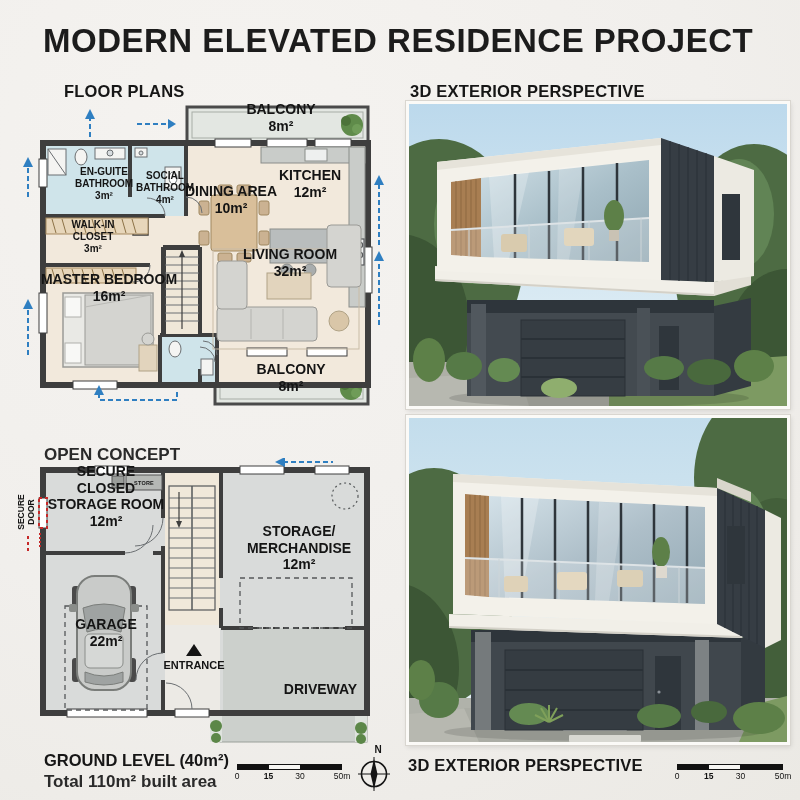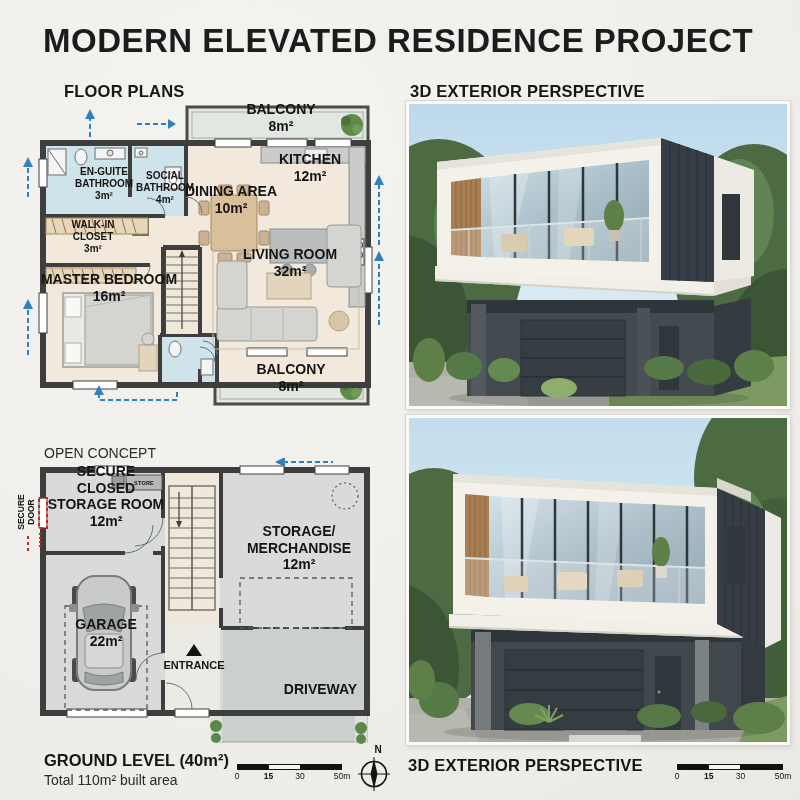"KITCHEN" div.lbl { top: 168px -> 184px }
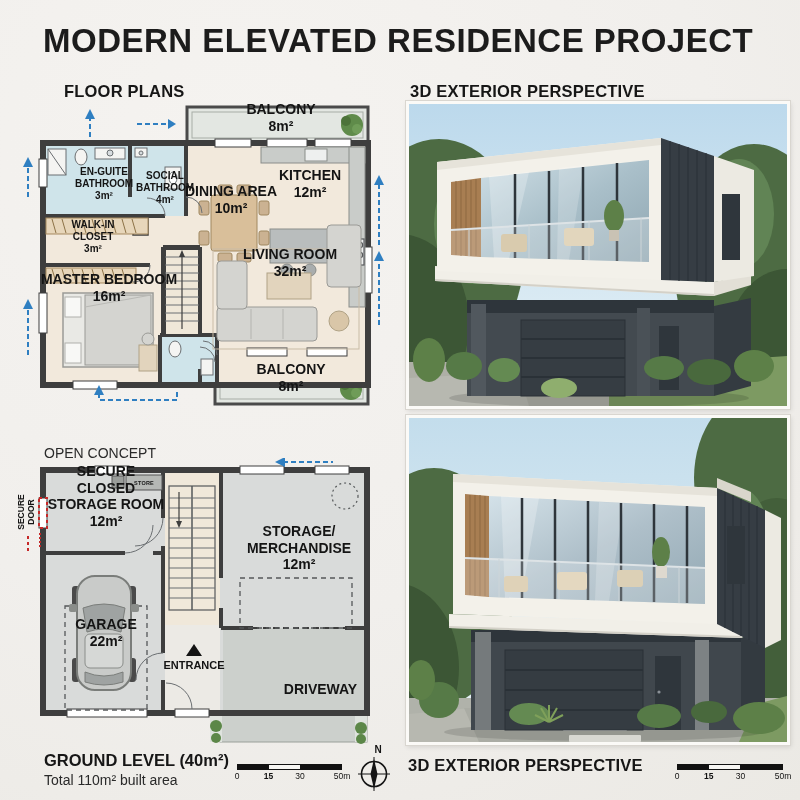"OPEN CONCEPT" .cap-r { font-size: 14px -> 17px; font-weight: normal -> bold }
